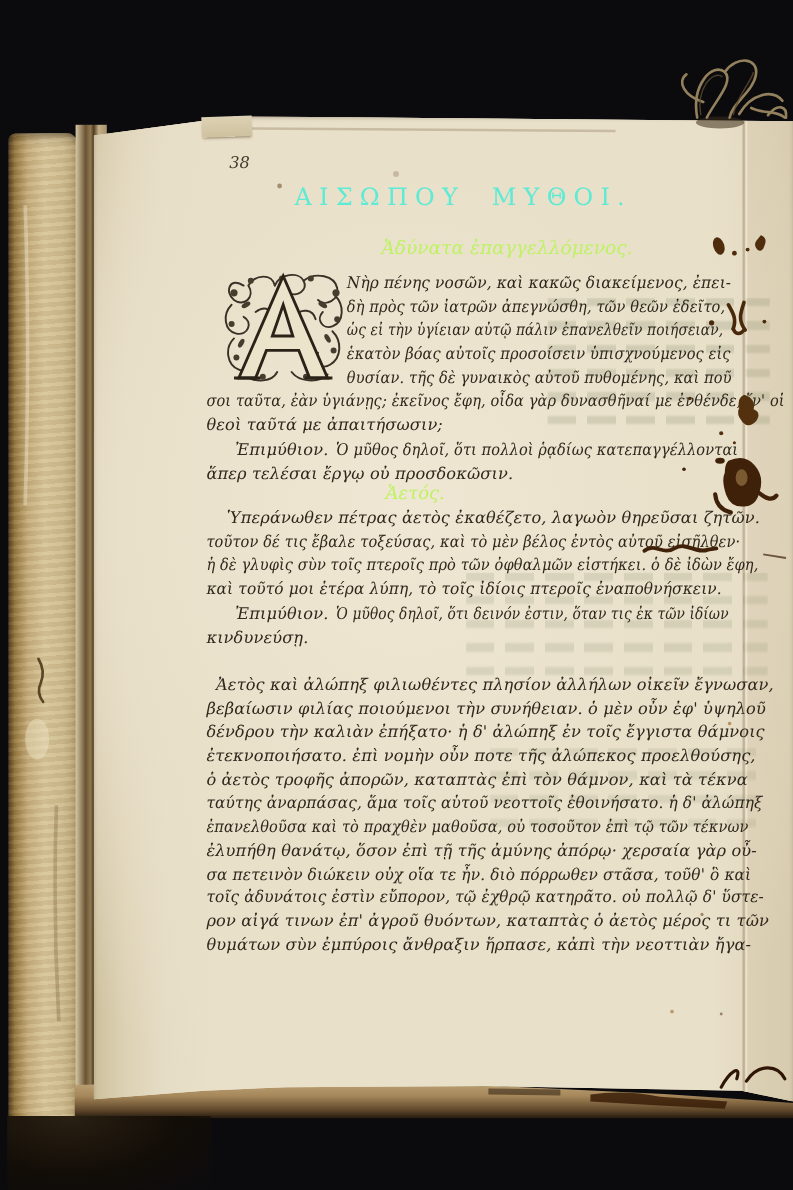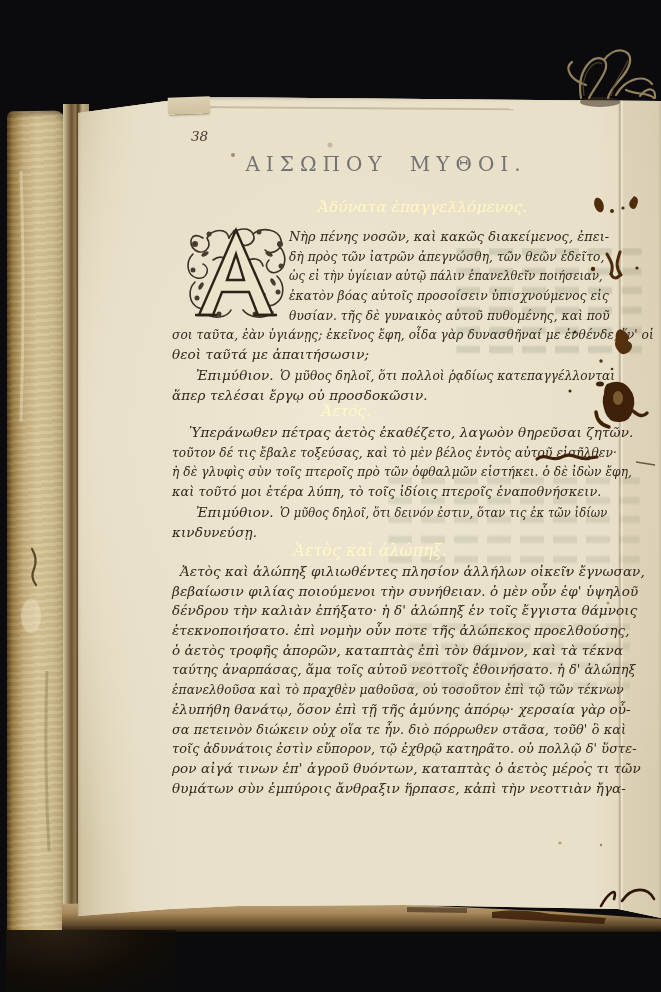"ΑΙΣΩΠΟΥ ΜΥΘΟΙ." .title { color: #737373 -> #5eead4 }
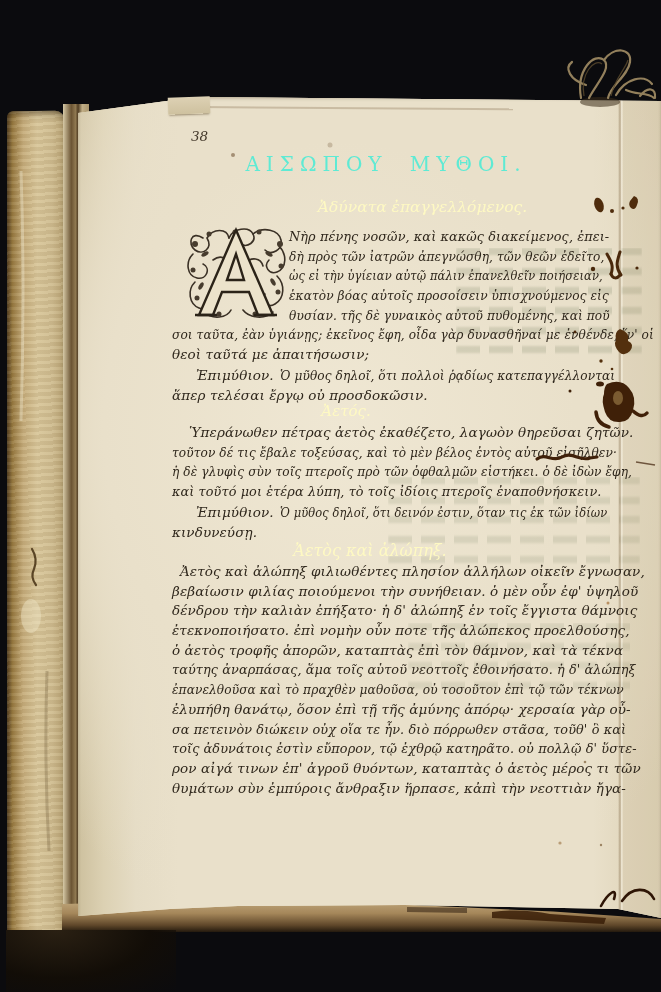"Ἀδύνατα ἐπαγγελλόμενος." .hdg { color: #fef9c3 -> #bef264 }
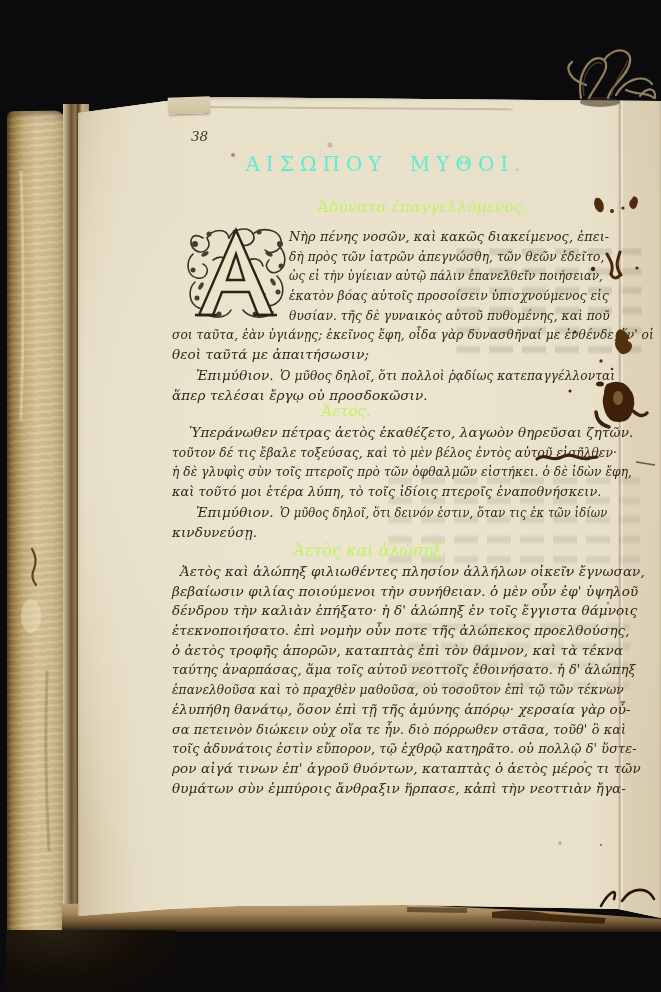"Ἀετὸς καὶ ἀλώπηξ." div.hdg { html: <div>Ἀετὸς καὶ ἀλώπηξ.</div> -> none }
